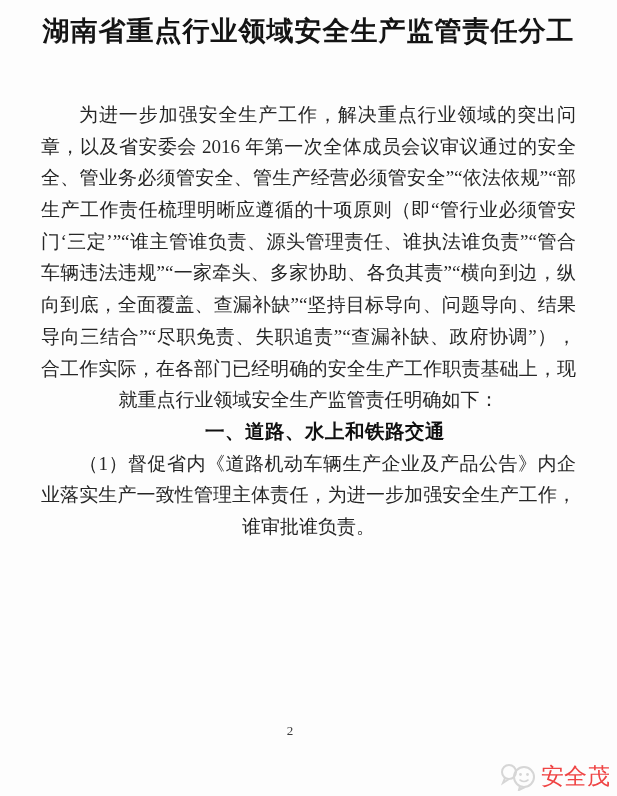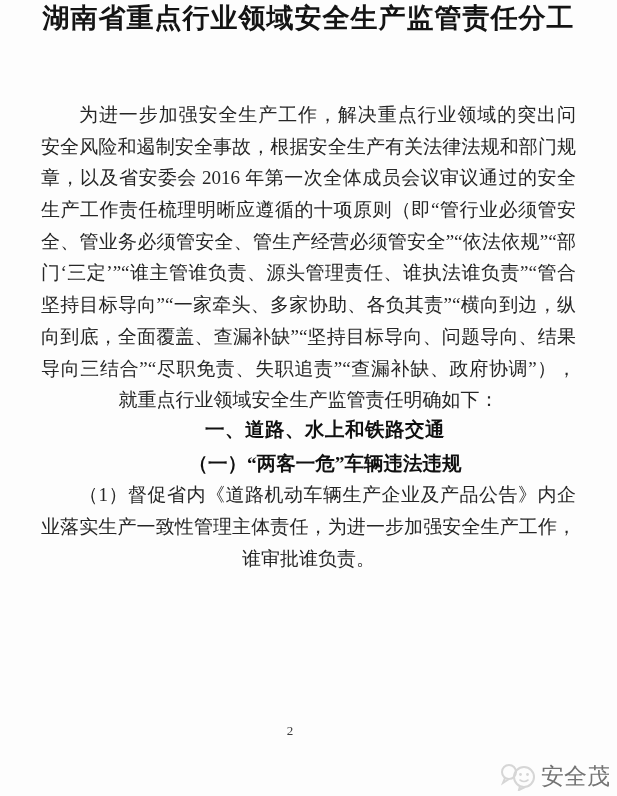"湖南省重点行业领域安全生产监管责任分工" .doc-title { padding-top: 2px -> 15px }
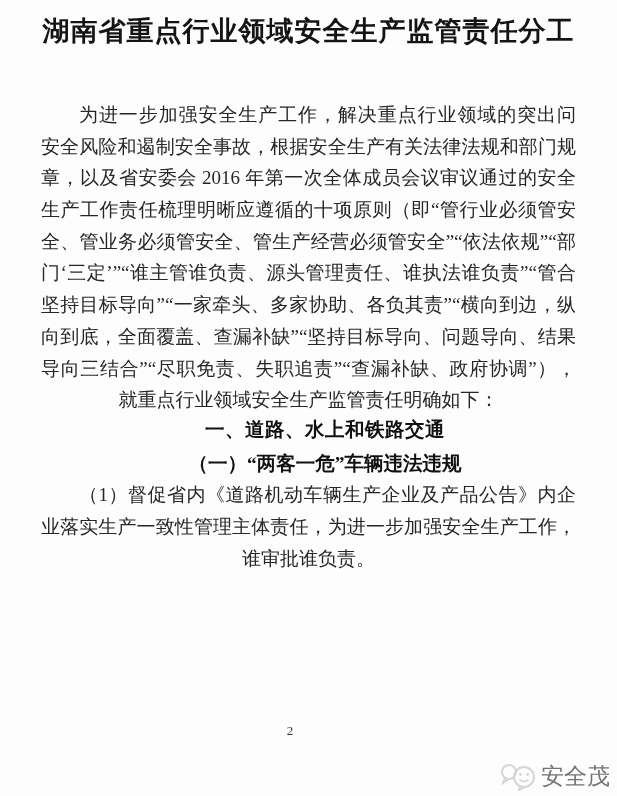"安全风险和遏制安全事故，根据安全生产有关法律法规和部门规" div.line { html: <div>安全风险和遏制安全事故，根据安全生产有关法律法规和部门规</div> -> none }
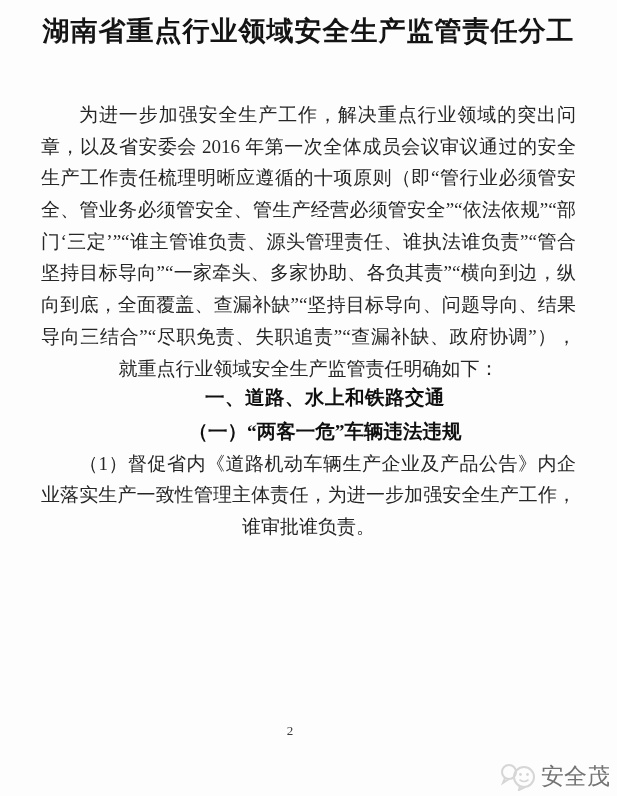"生产工作责任梳理明晰应遵循的十项原则（即“管行业必须管安" div.line { order: before "全、管业务必须管安全、管生产经营必须管安全”“依法依规”“部" -> after "全、管业务必须管安全、管生产经营必须管安全”“依法依规”“部" }
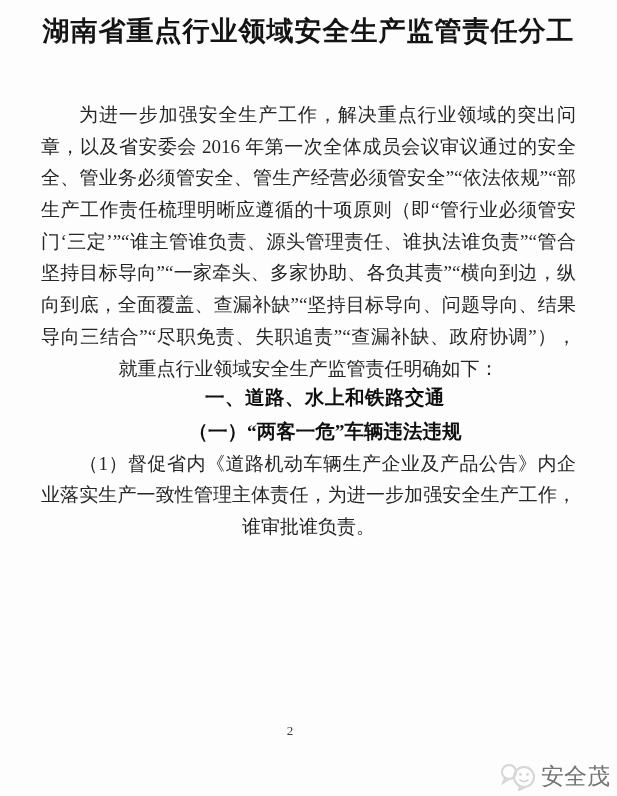"坚持目标导向”“一家牵头、多家协助、各负其责”“横向到边，纵" div.line { text: 坚持目标导向 -> 车辆违法违规 }
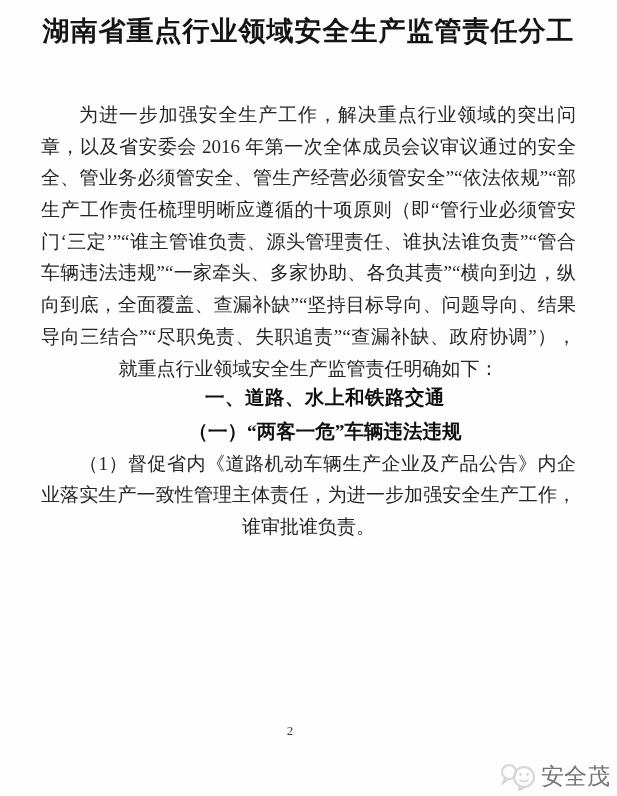"合工作实际，在各部门已经明确的安全生产工作职责基础上，现" div.line { html: none -> <div>合工作实际，在各部门已经明确的安全生产工作职责基础上，现</div> }
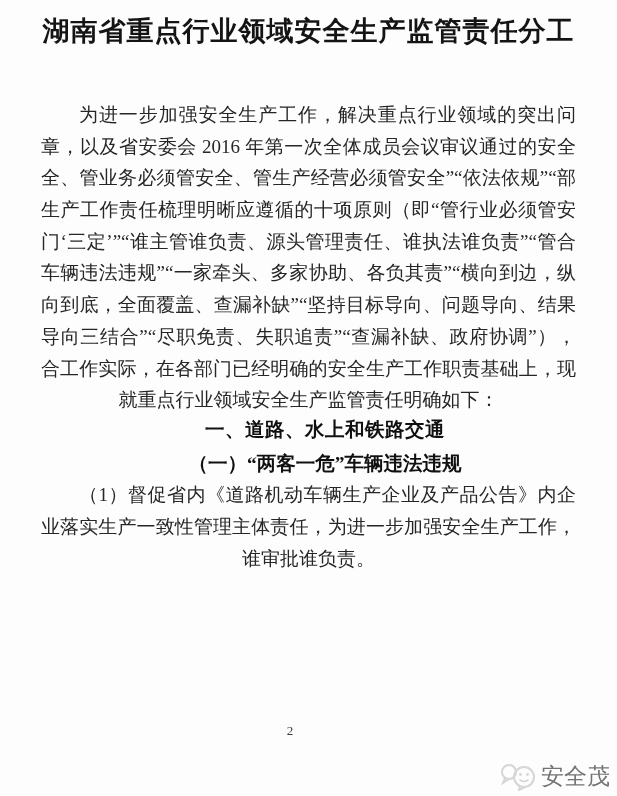"一、道路、水上和铁路交通" .hd-sans { font-family: Liberation Mono, monospace -> Liberation Sans, sans-serif }
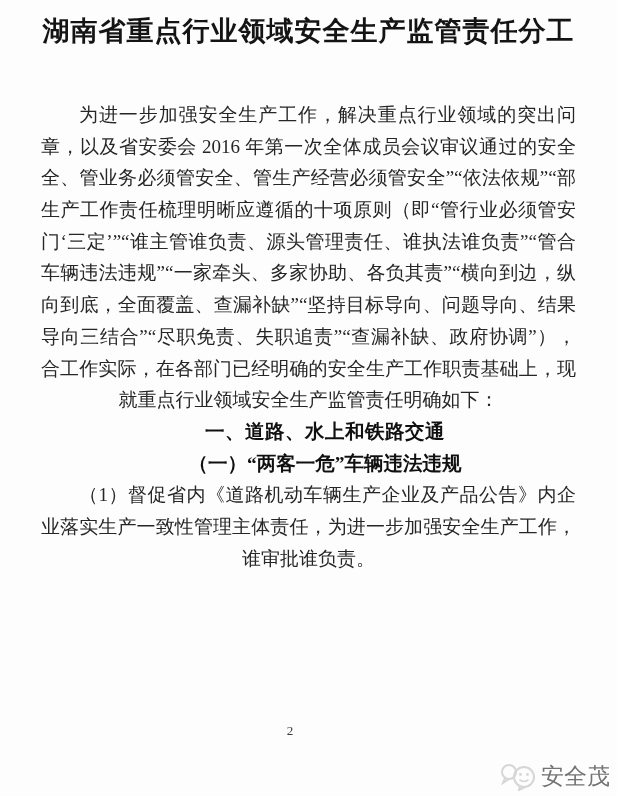"（一）“两客一危”车辆违法违规" div.line { html: <div>（一）“两客一危”车辆违法违规</div> -> none }
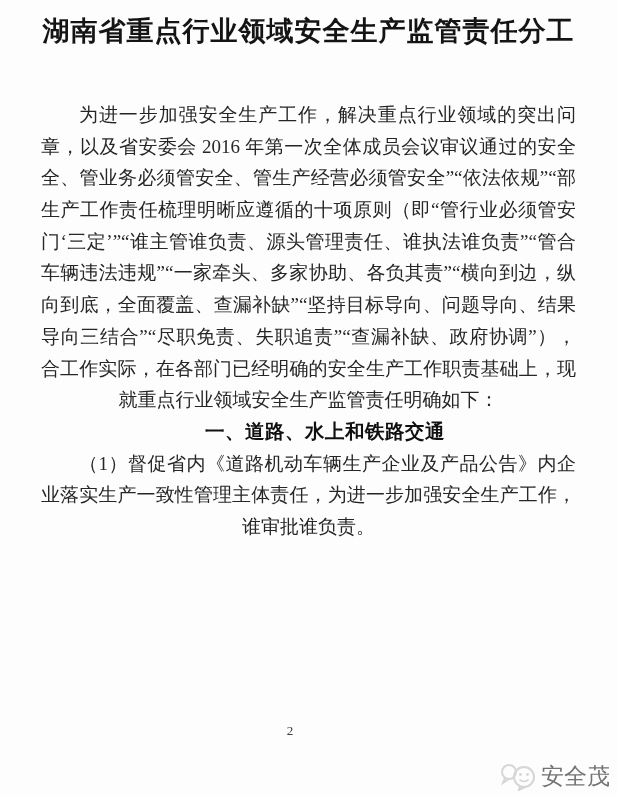"安全茂" .watermark { color: #737373 -> #ef4444 }
